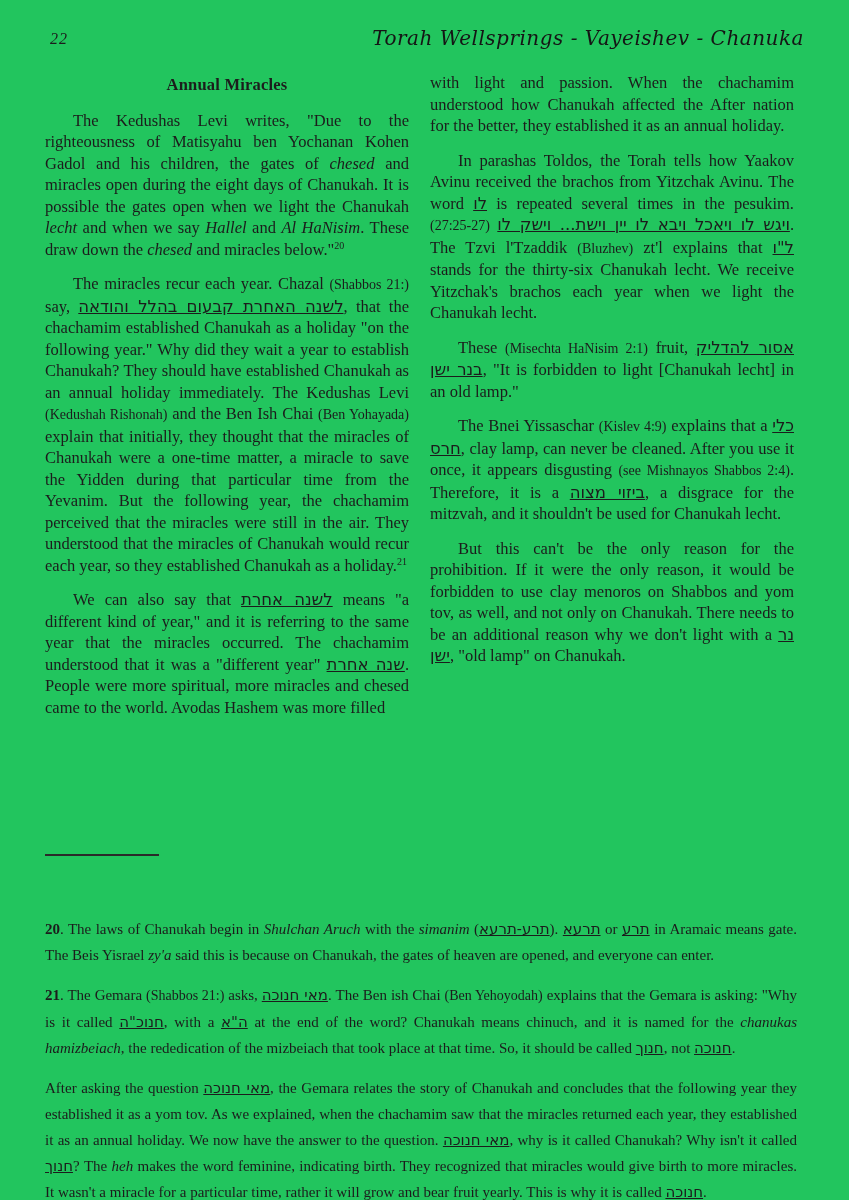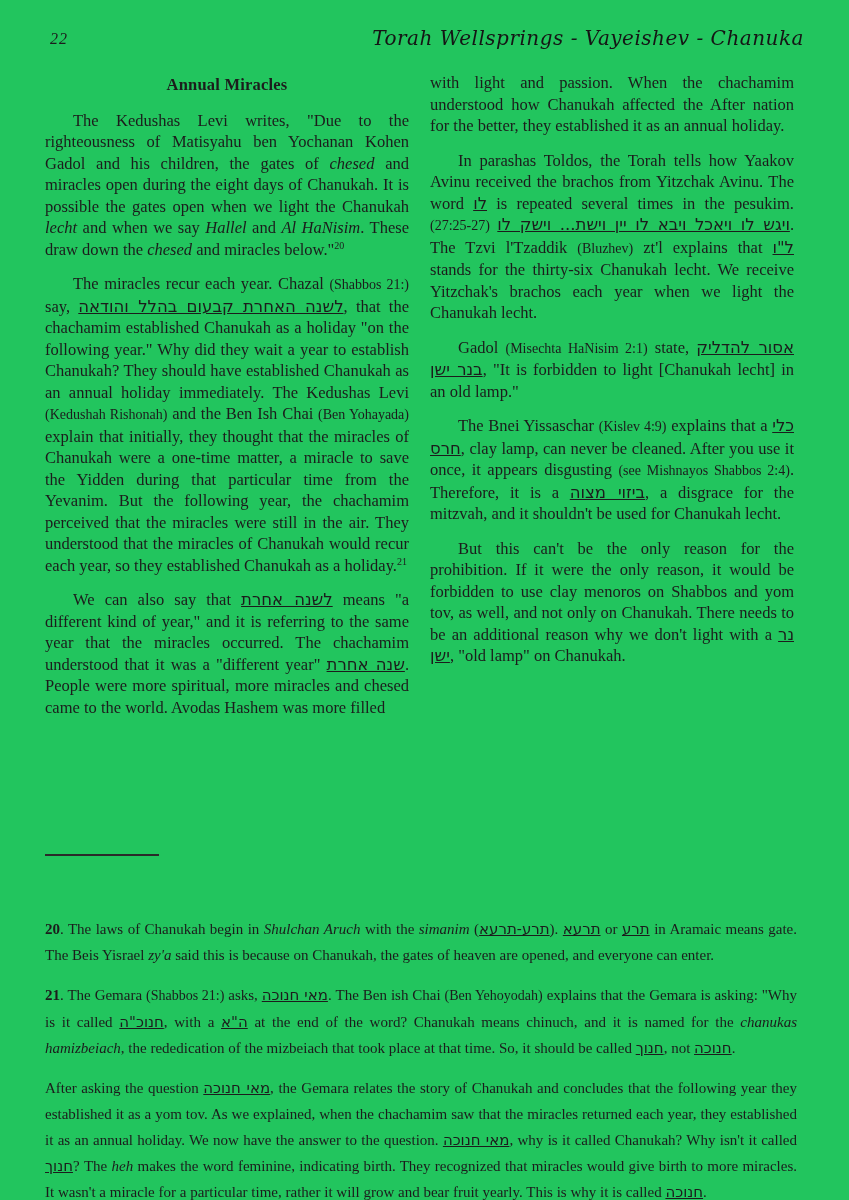"Gadol" span { text: Gadol -> These }
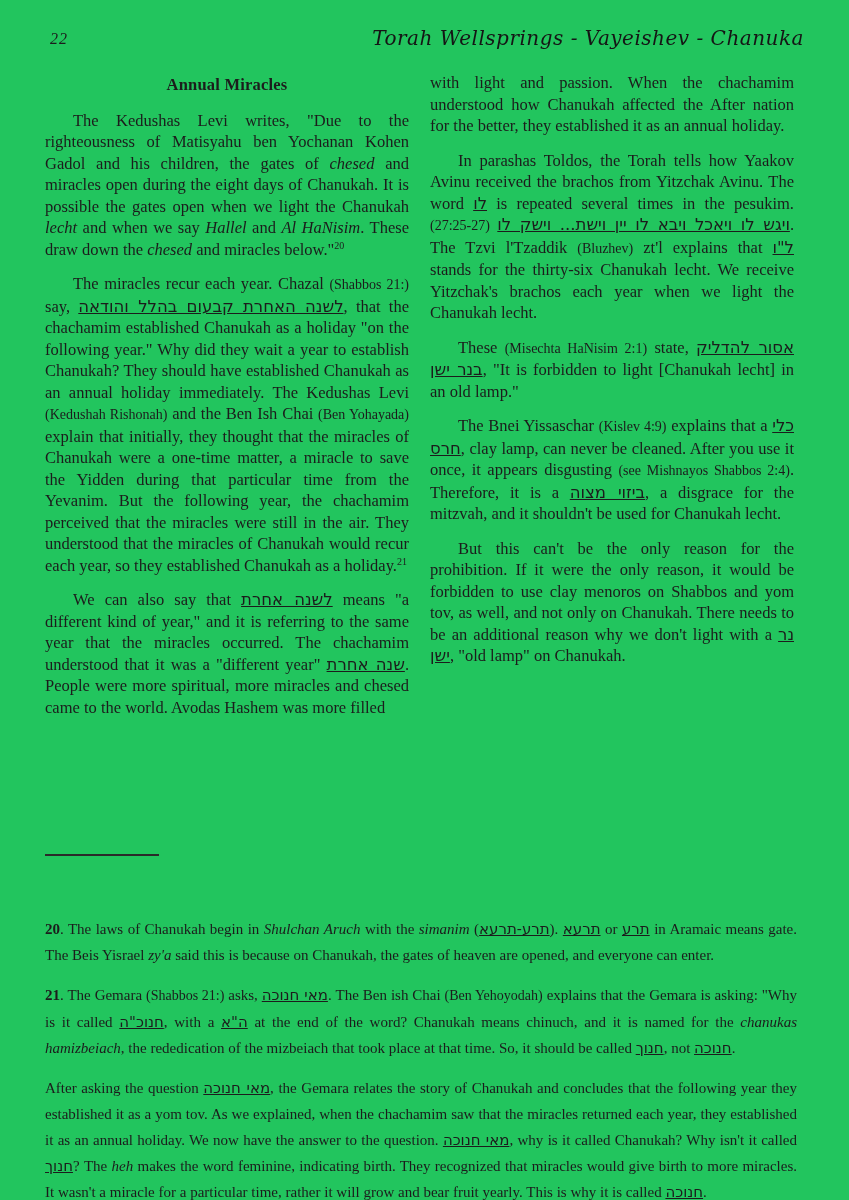"state," span { text: state -> fruit }
